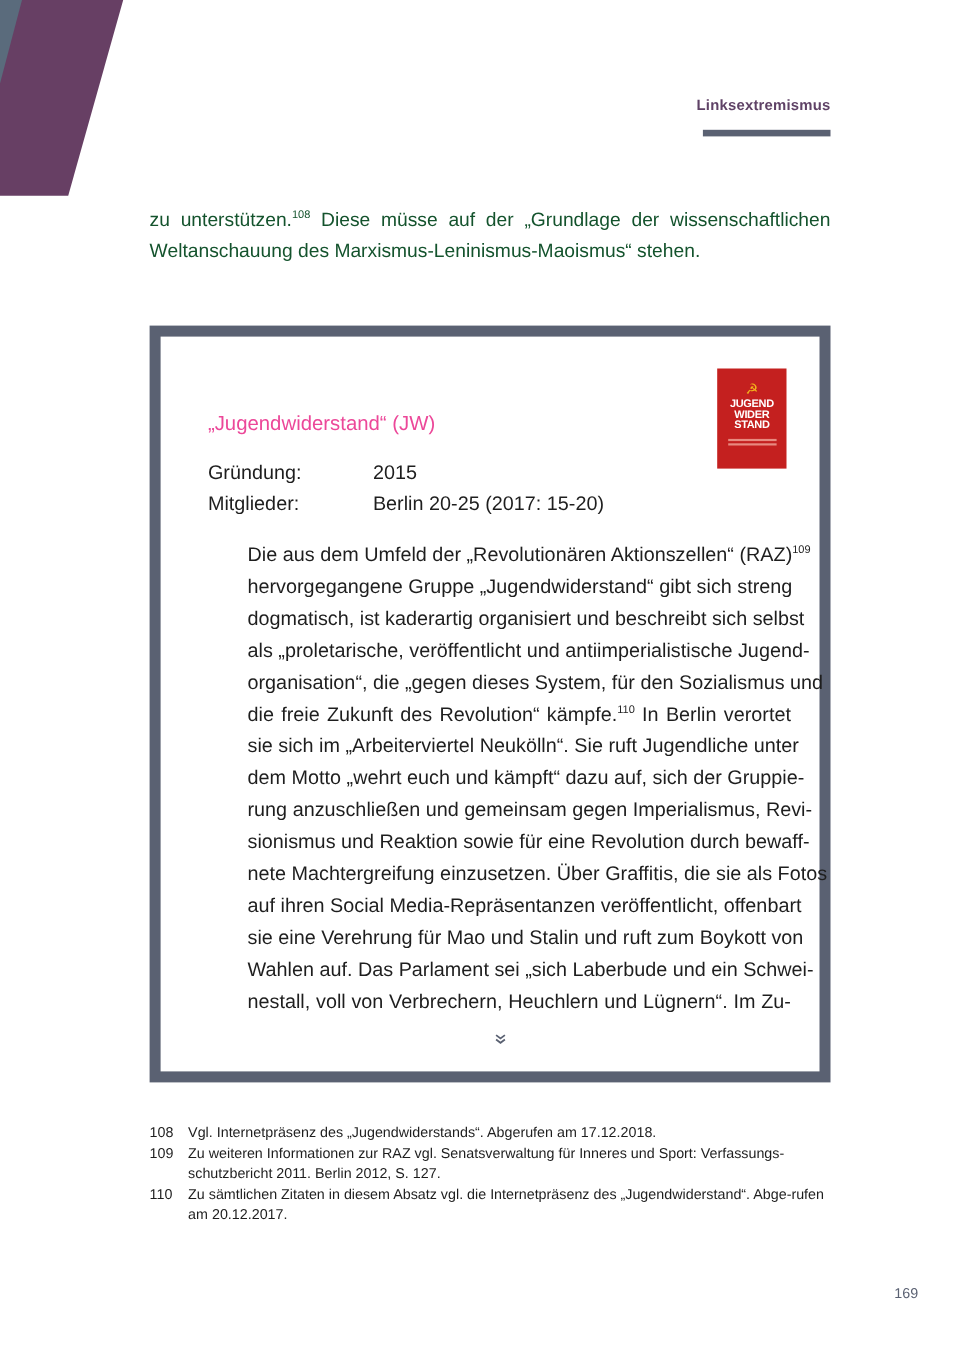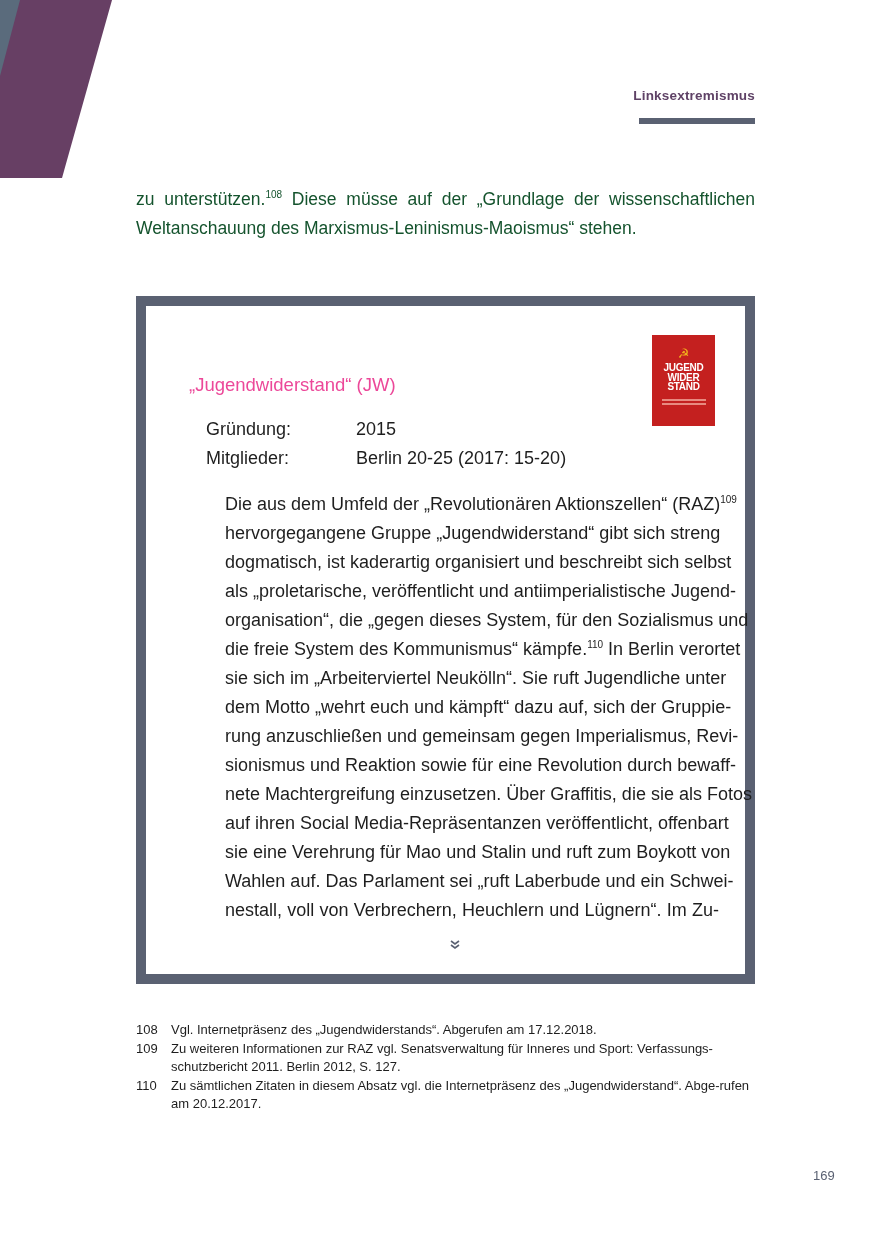"Gründung:" .facts { margin-left: 17px -> none }
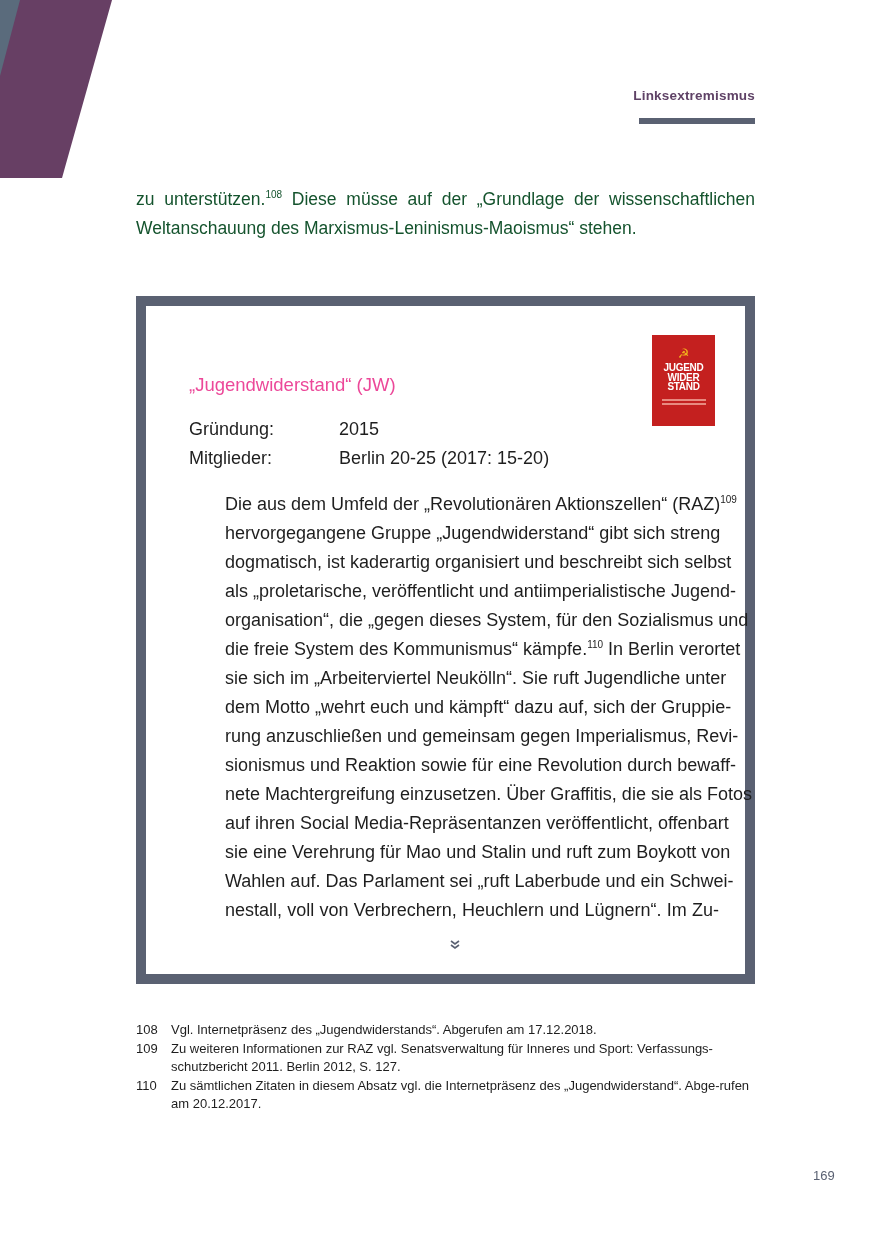"die freie System des Kommunismus“" span { text: System des Kommunismus -> Zukunft des Revolution }
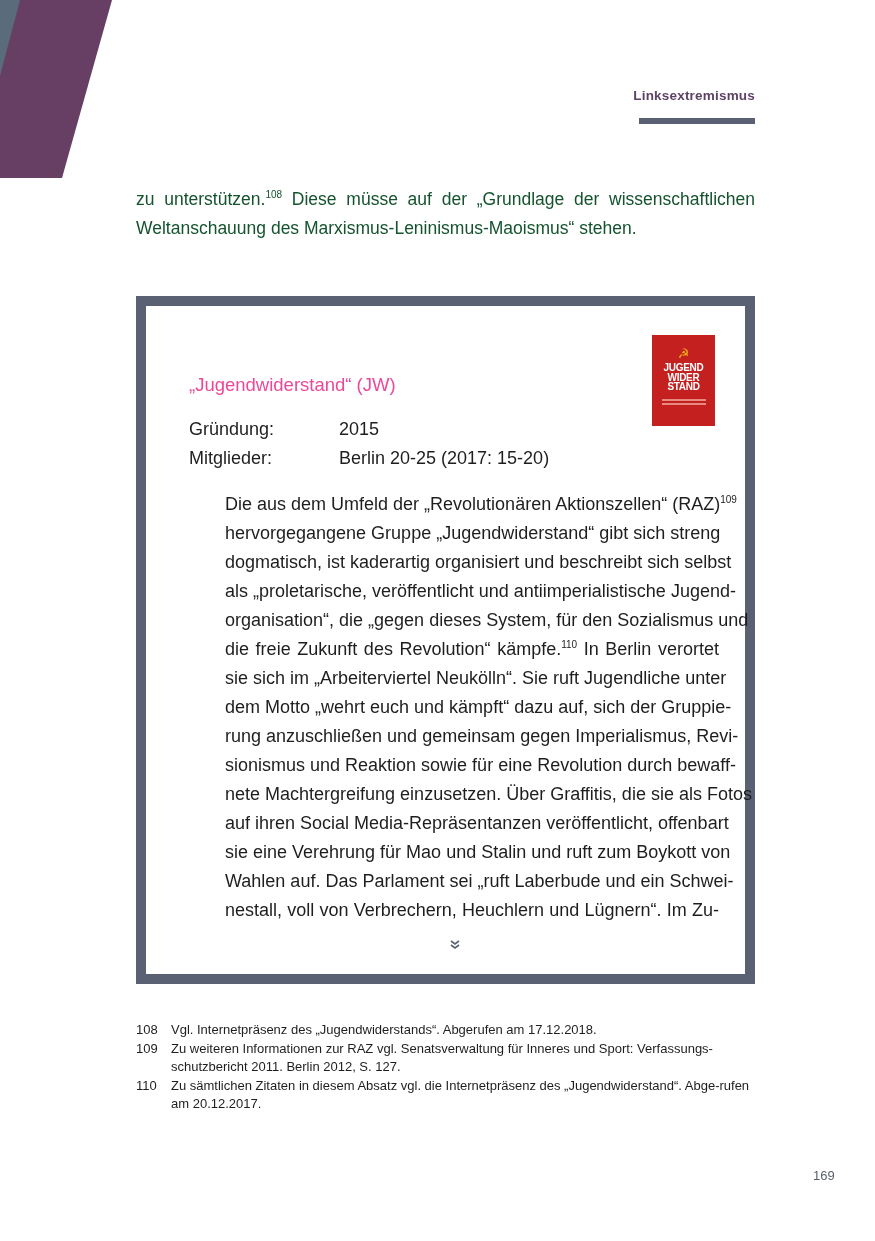"Wahlen auf. Das Parlament sei" span.line { text: ruft -> sich }
